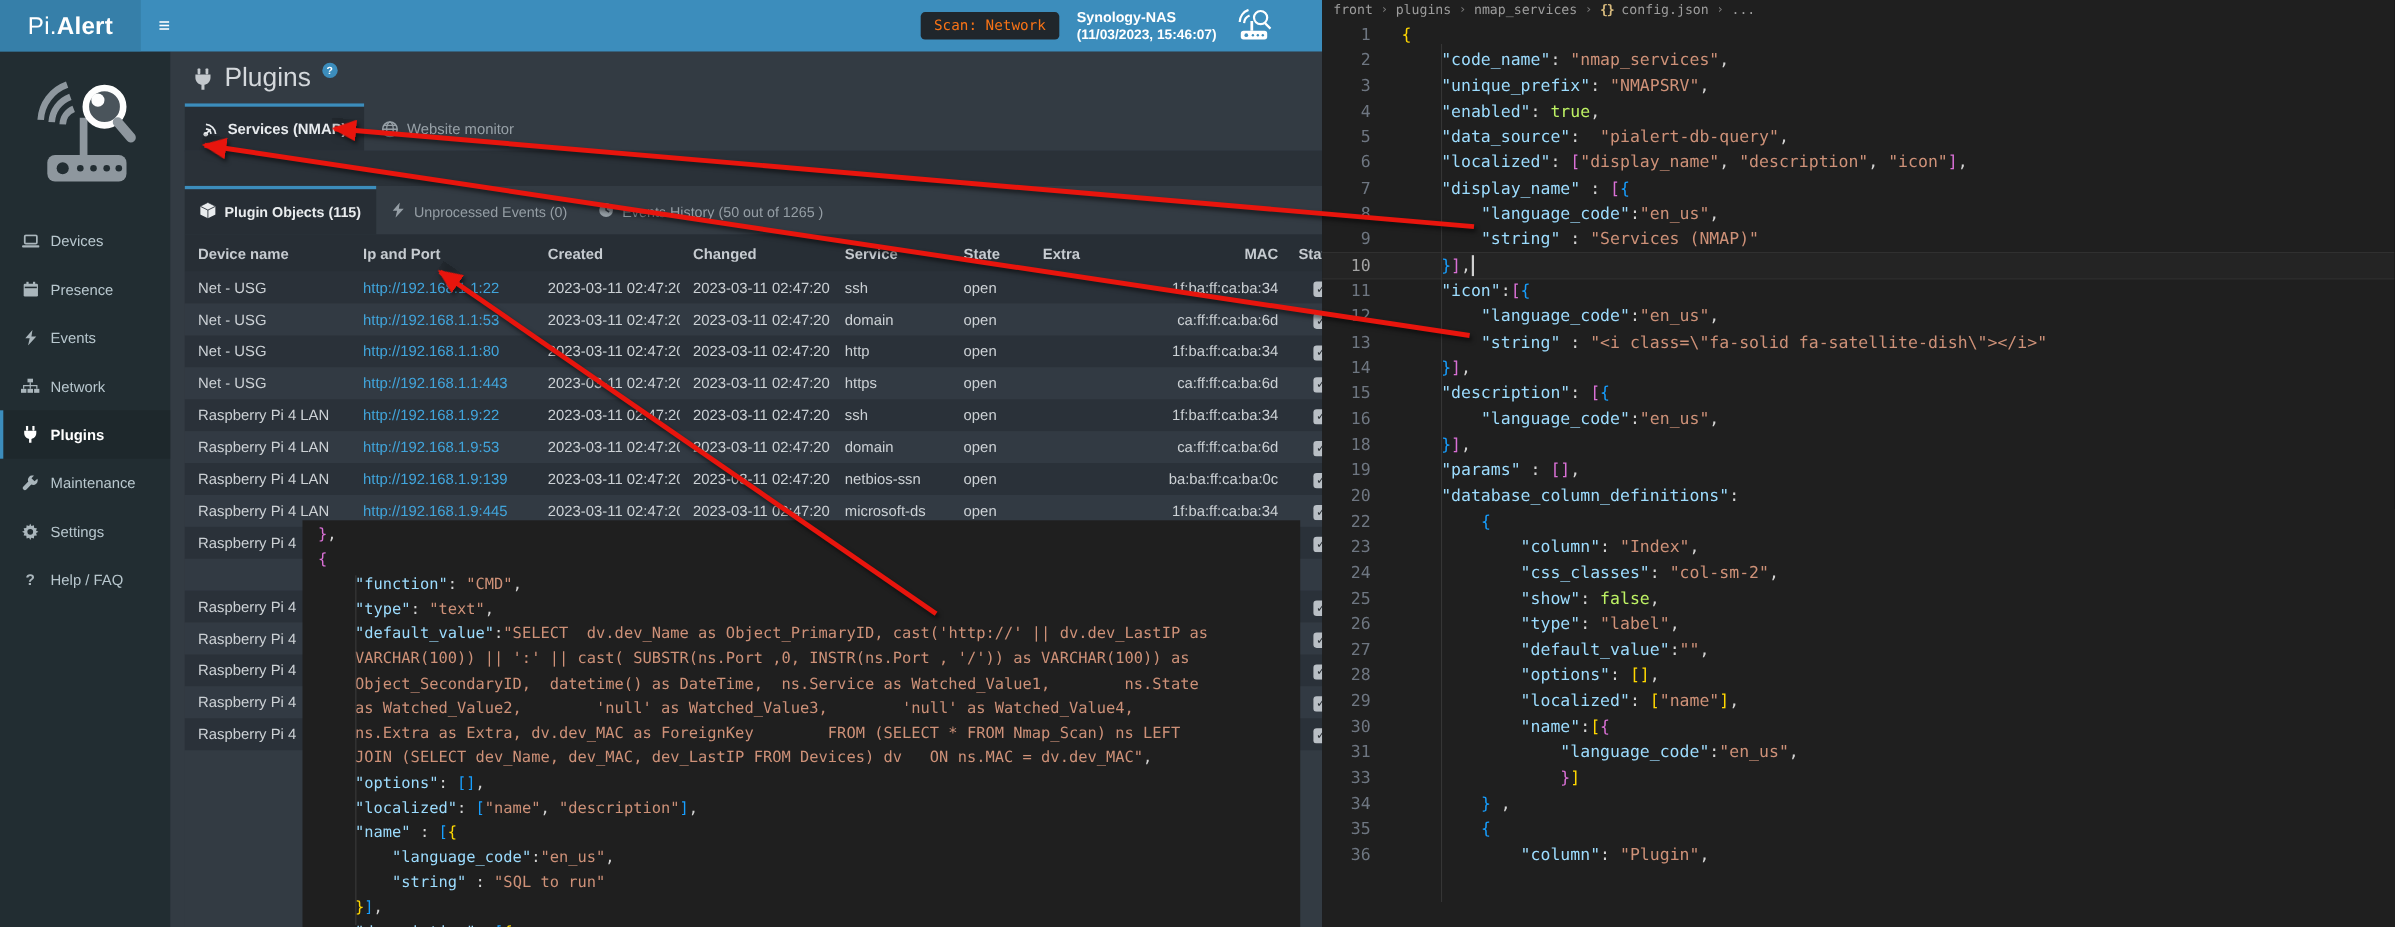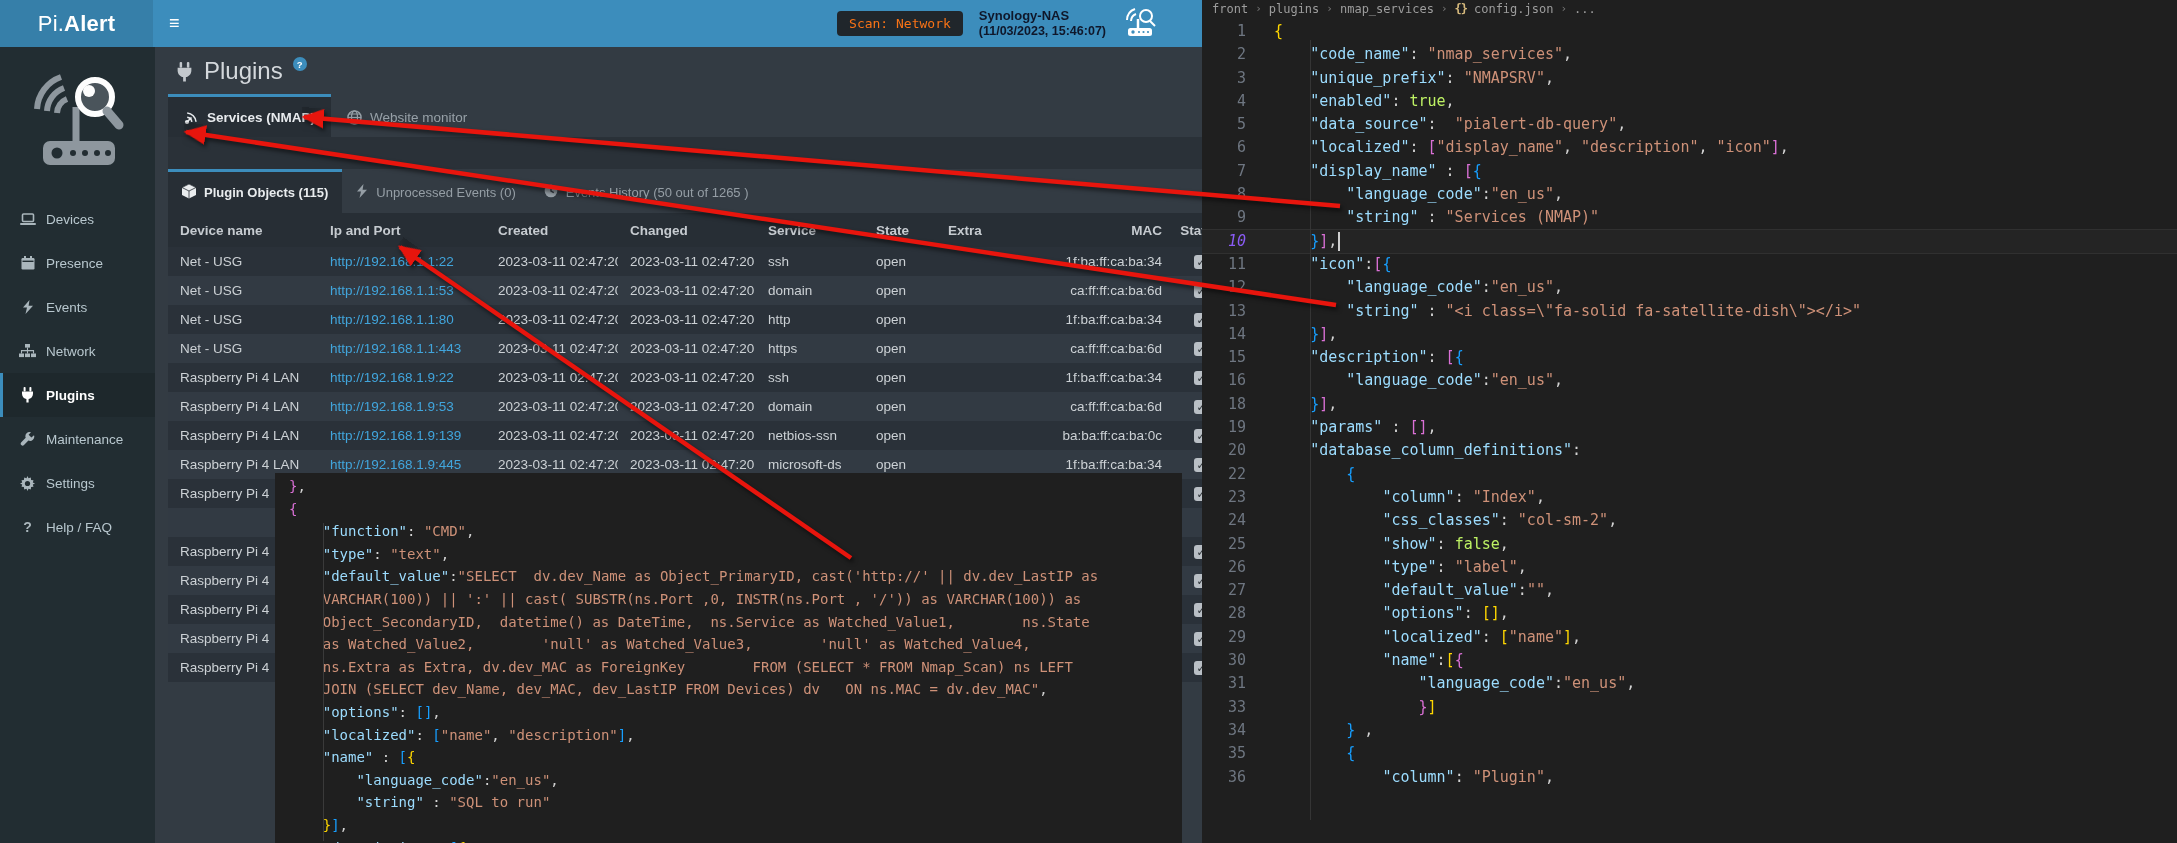"Pi." #brand { width: 153px -> 128px }
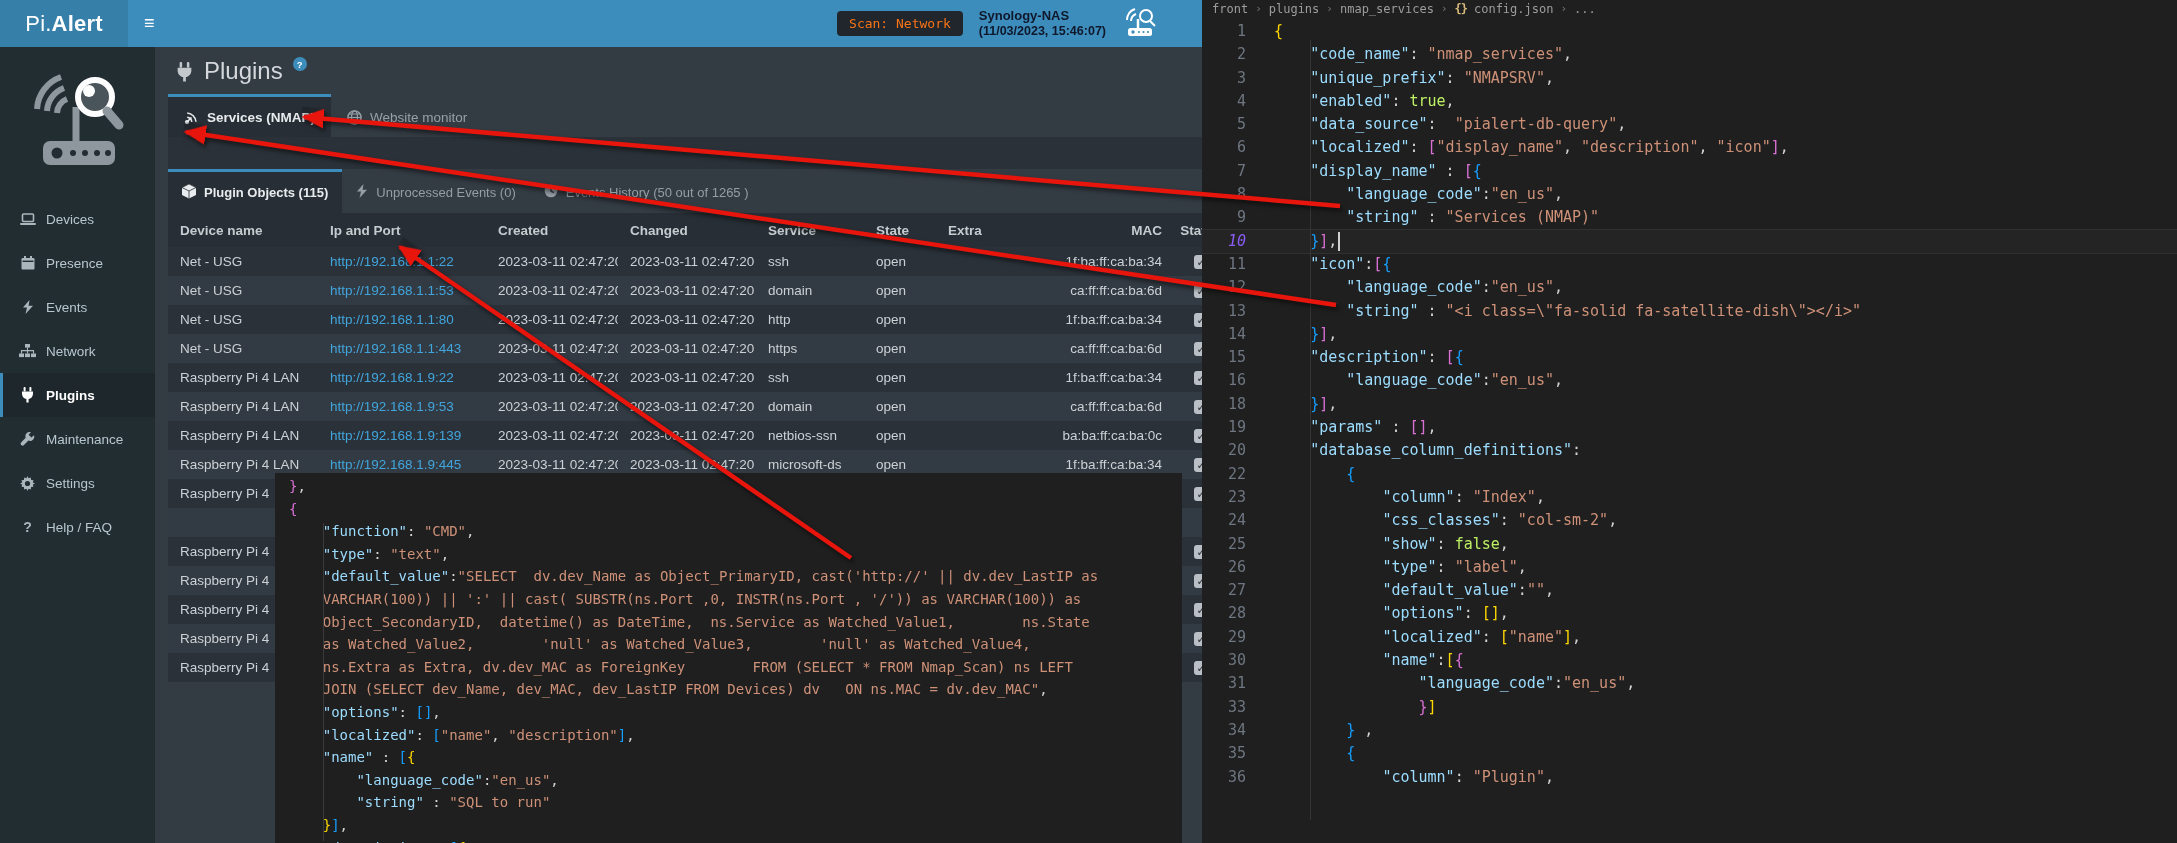"Synology-NAS" #nas-info { color: #0f172a -> #ffffff }
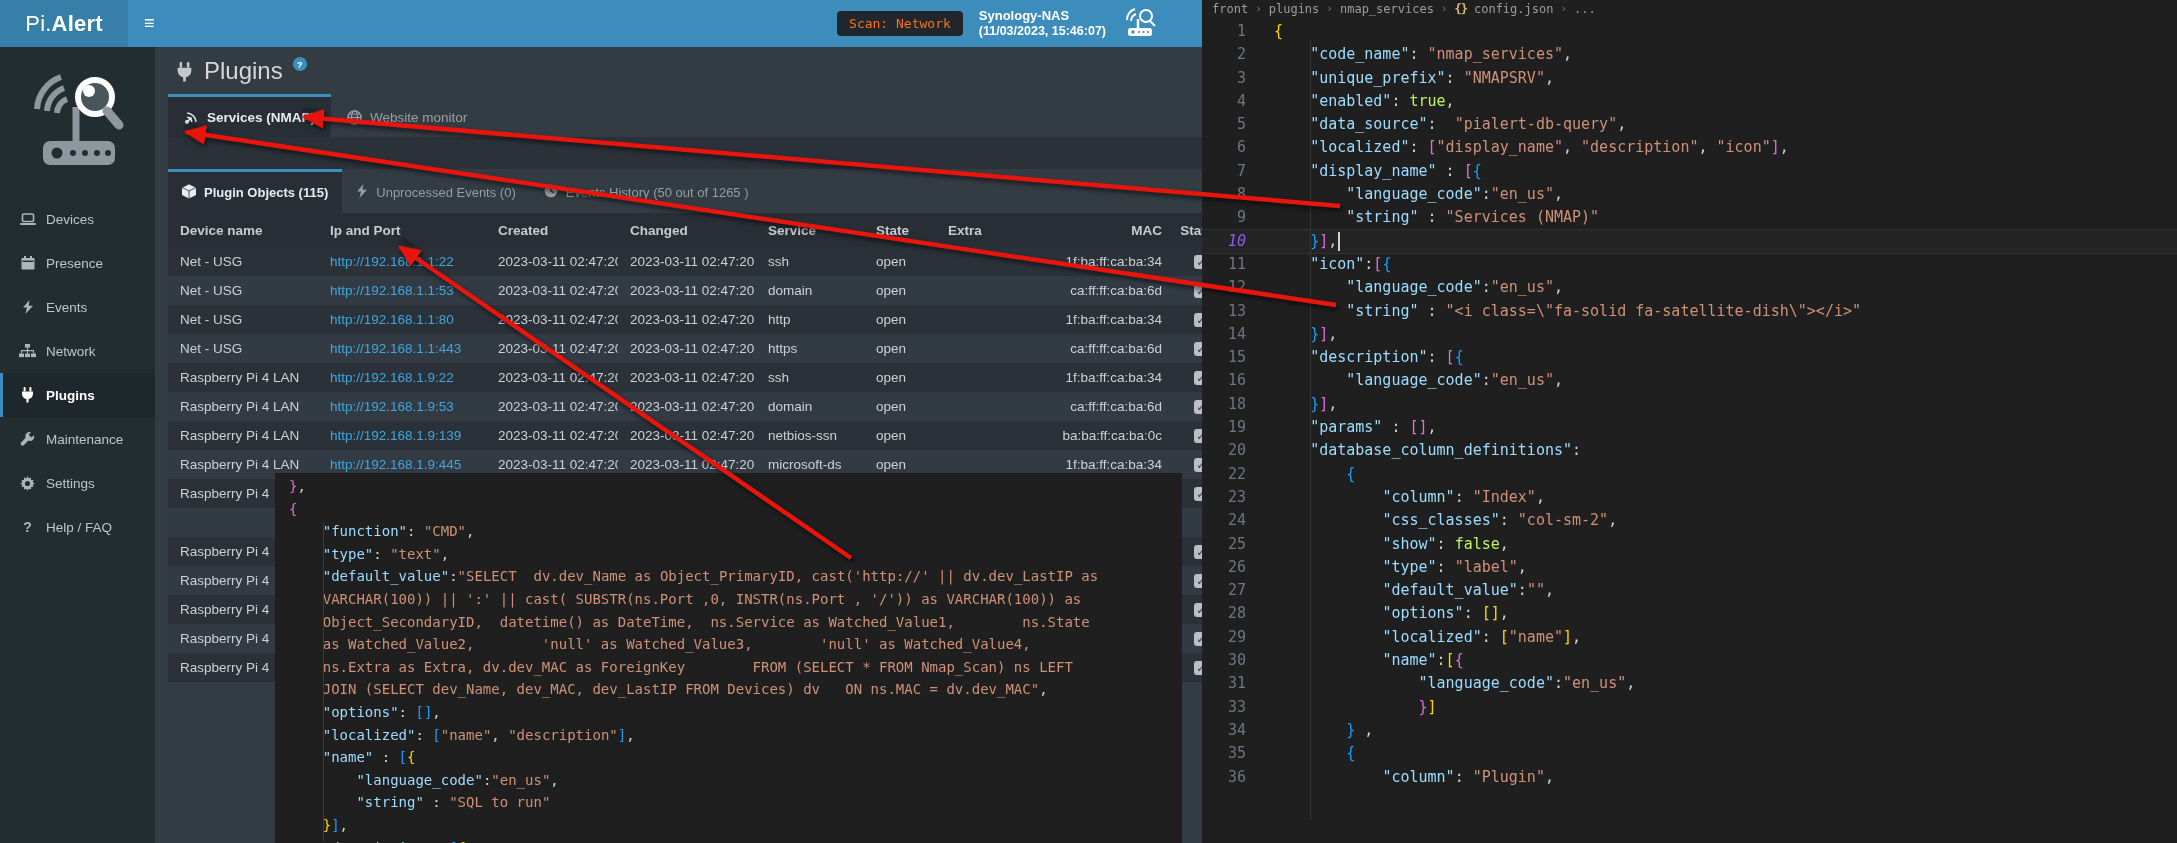"10" .cl.active .ln { color: #8b5cf6 -> #a3a3a3; font-style: italic -> none }
